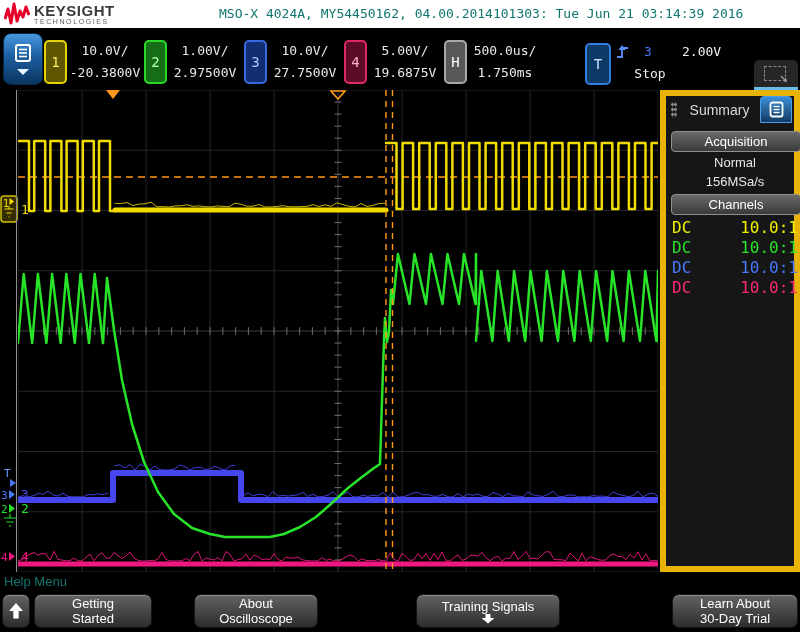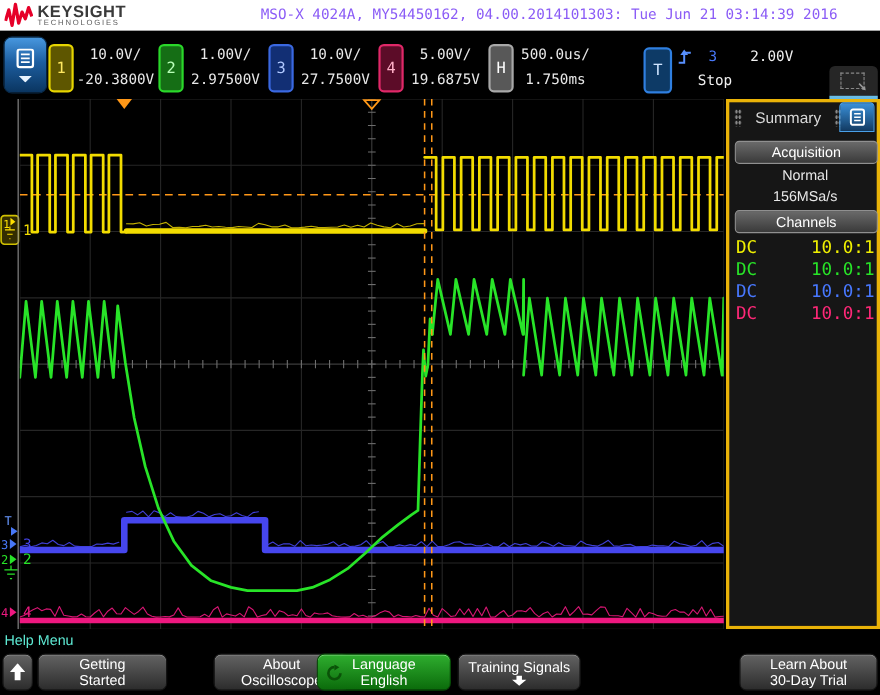"MSO-X 4024A, MY54450162," #instrument-id { color: #8b5cf6 -> #0f766e; left: 237px -> 219px }
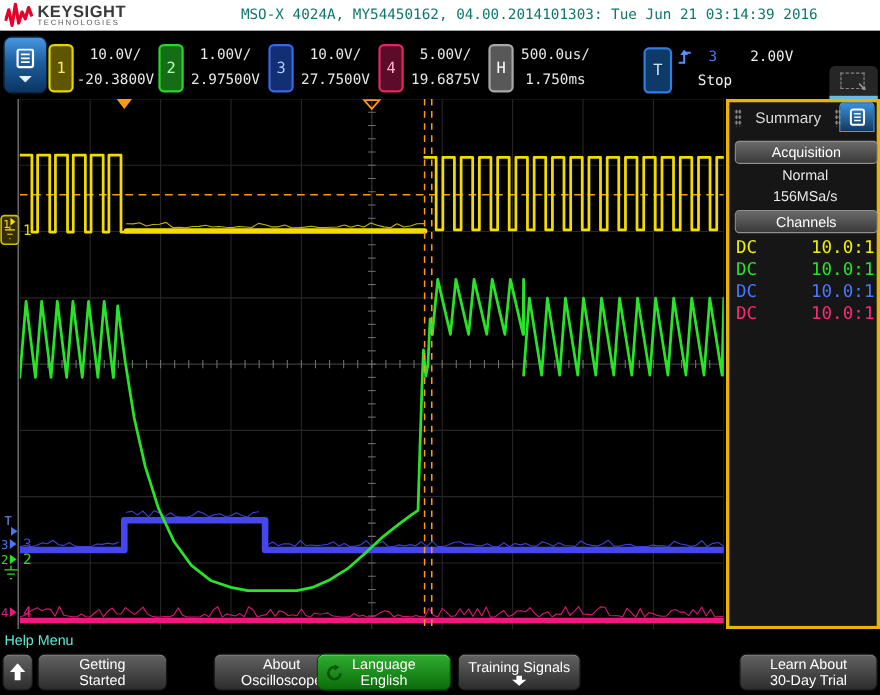"Summary" #sidebar { border: 3px solid #eab308 -> 6px solid #eab308 }
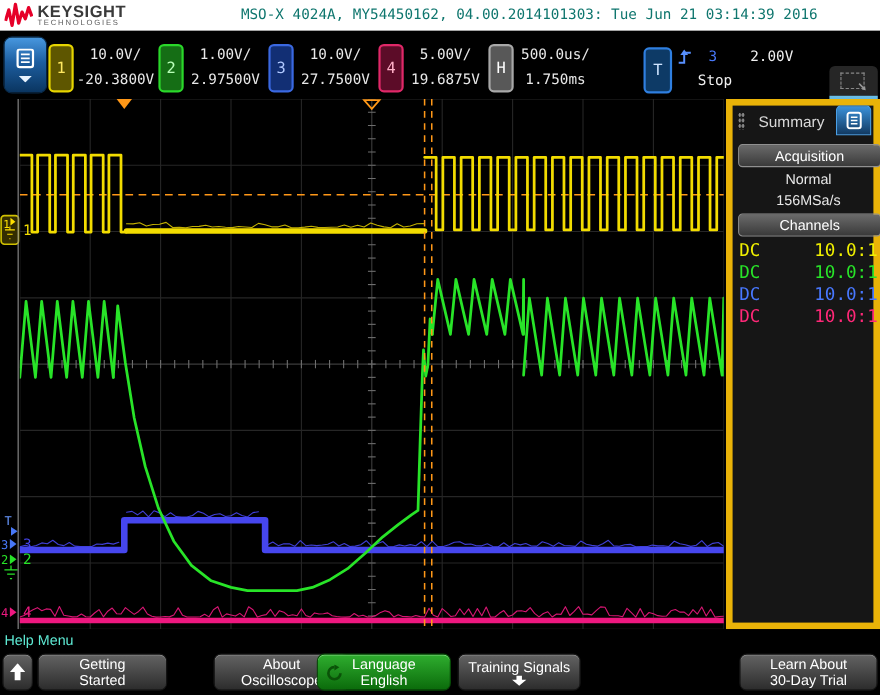"Help Menu" #help-title { color: #5eead4 -> #0f766e }
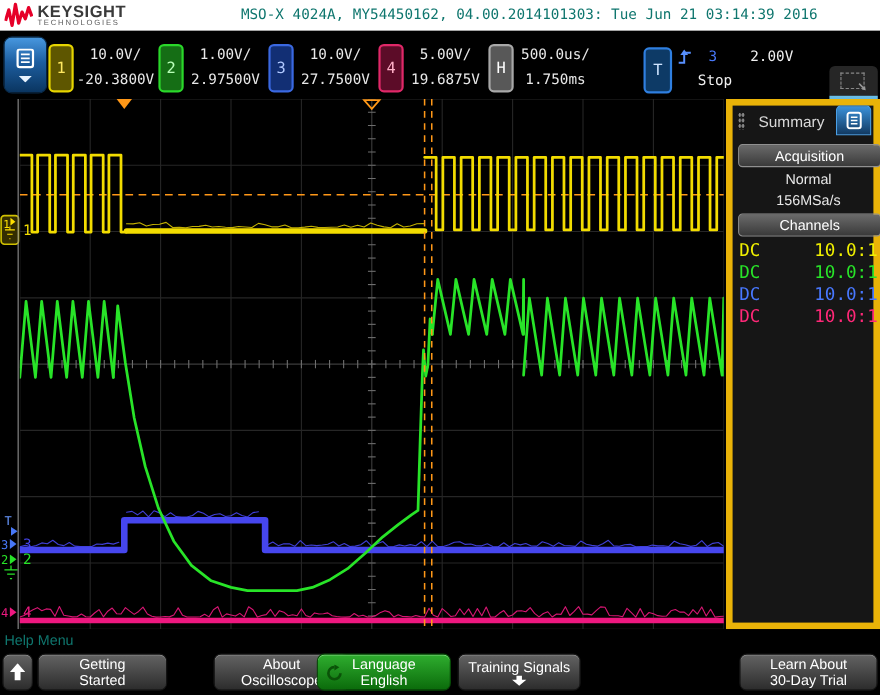"Language" div.bbtn { html: <div> <svg> <path></path> <polygon></polygon> </svg> <span>Language</span> <span>English</span> </div> -> none }
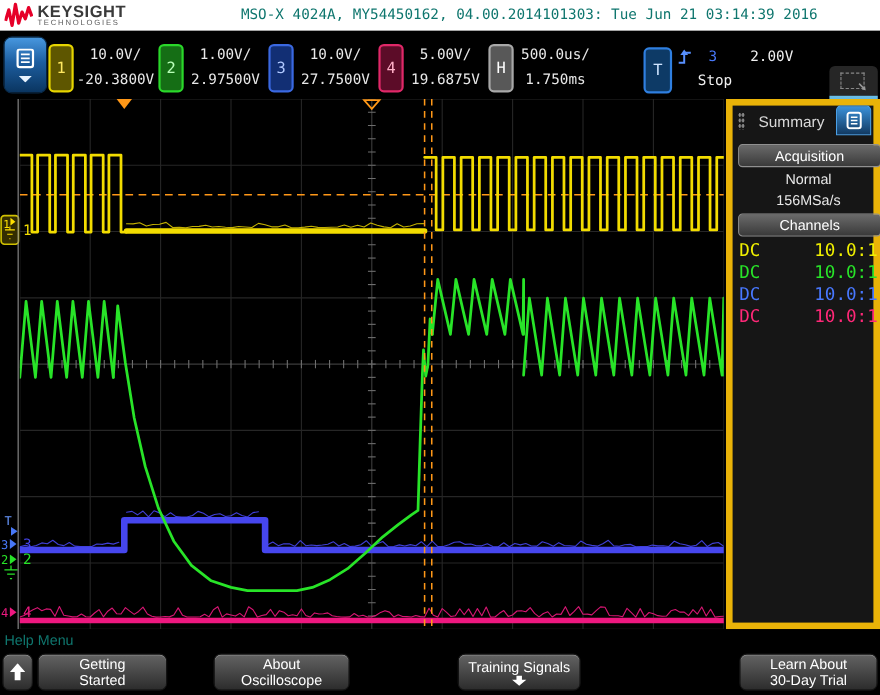"Training Signals" #btn-training { width: 112px -> 144px }
